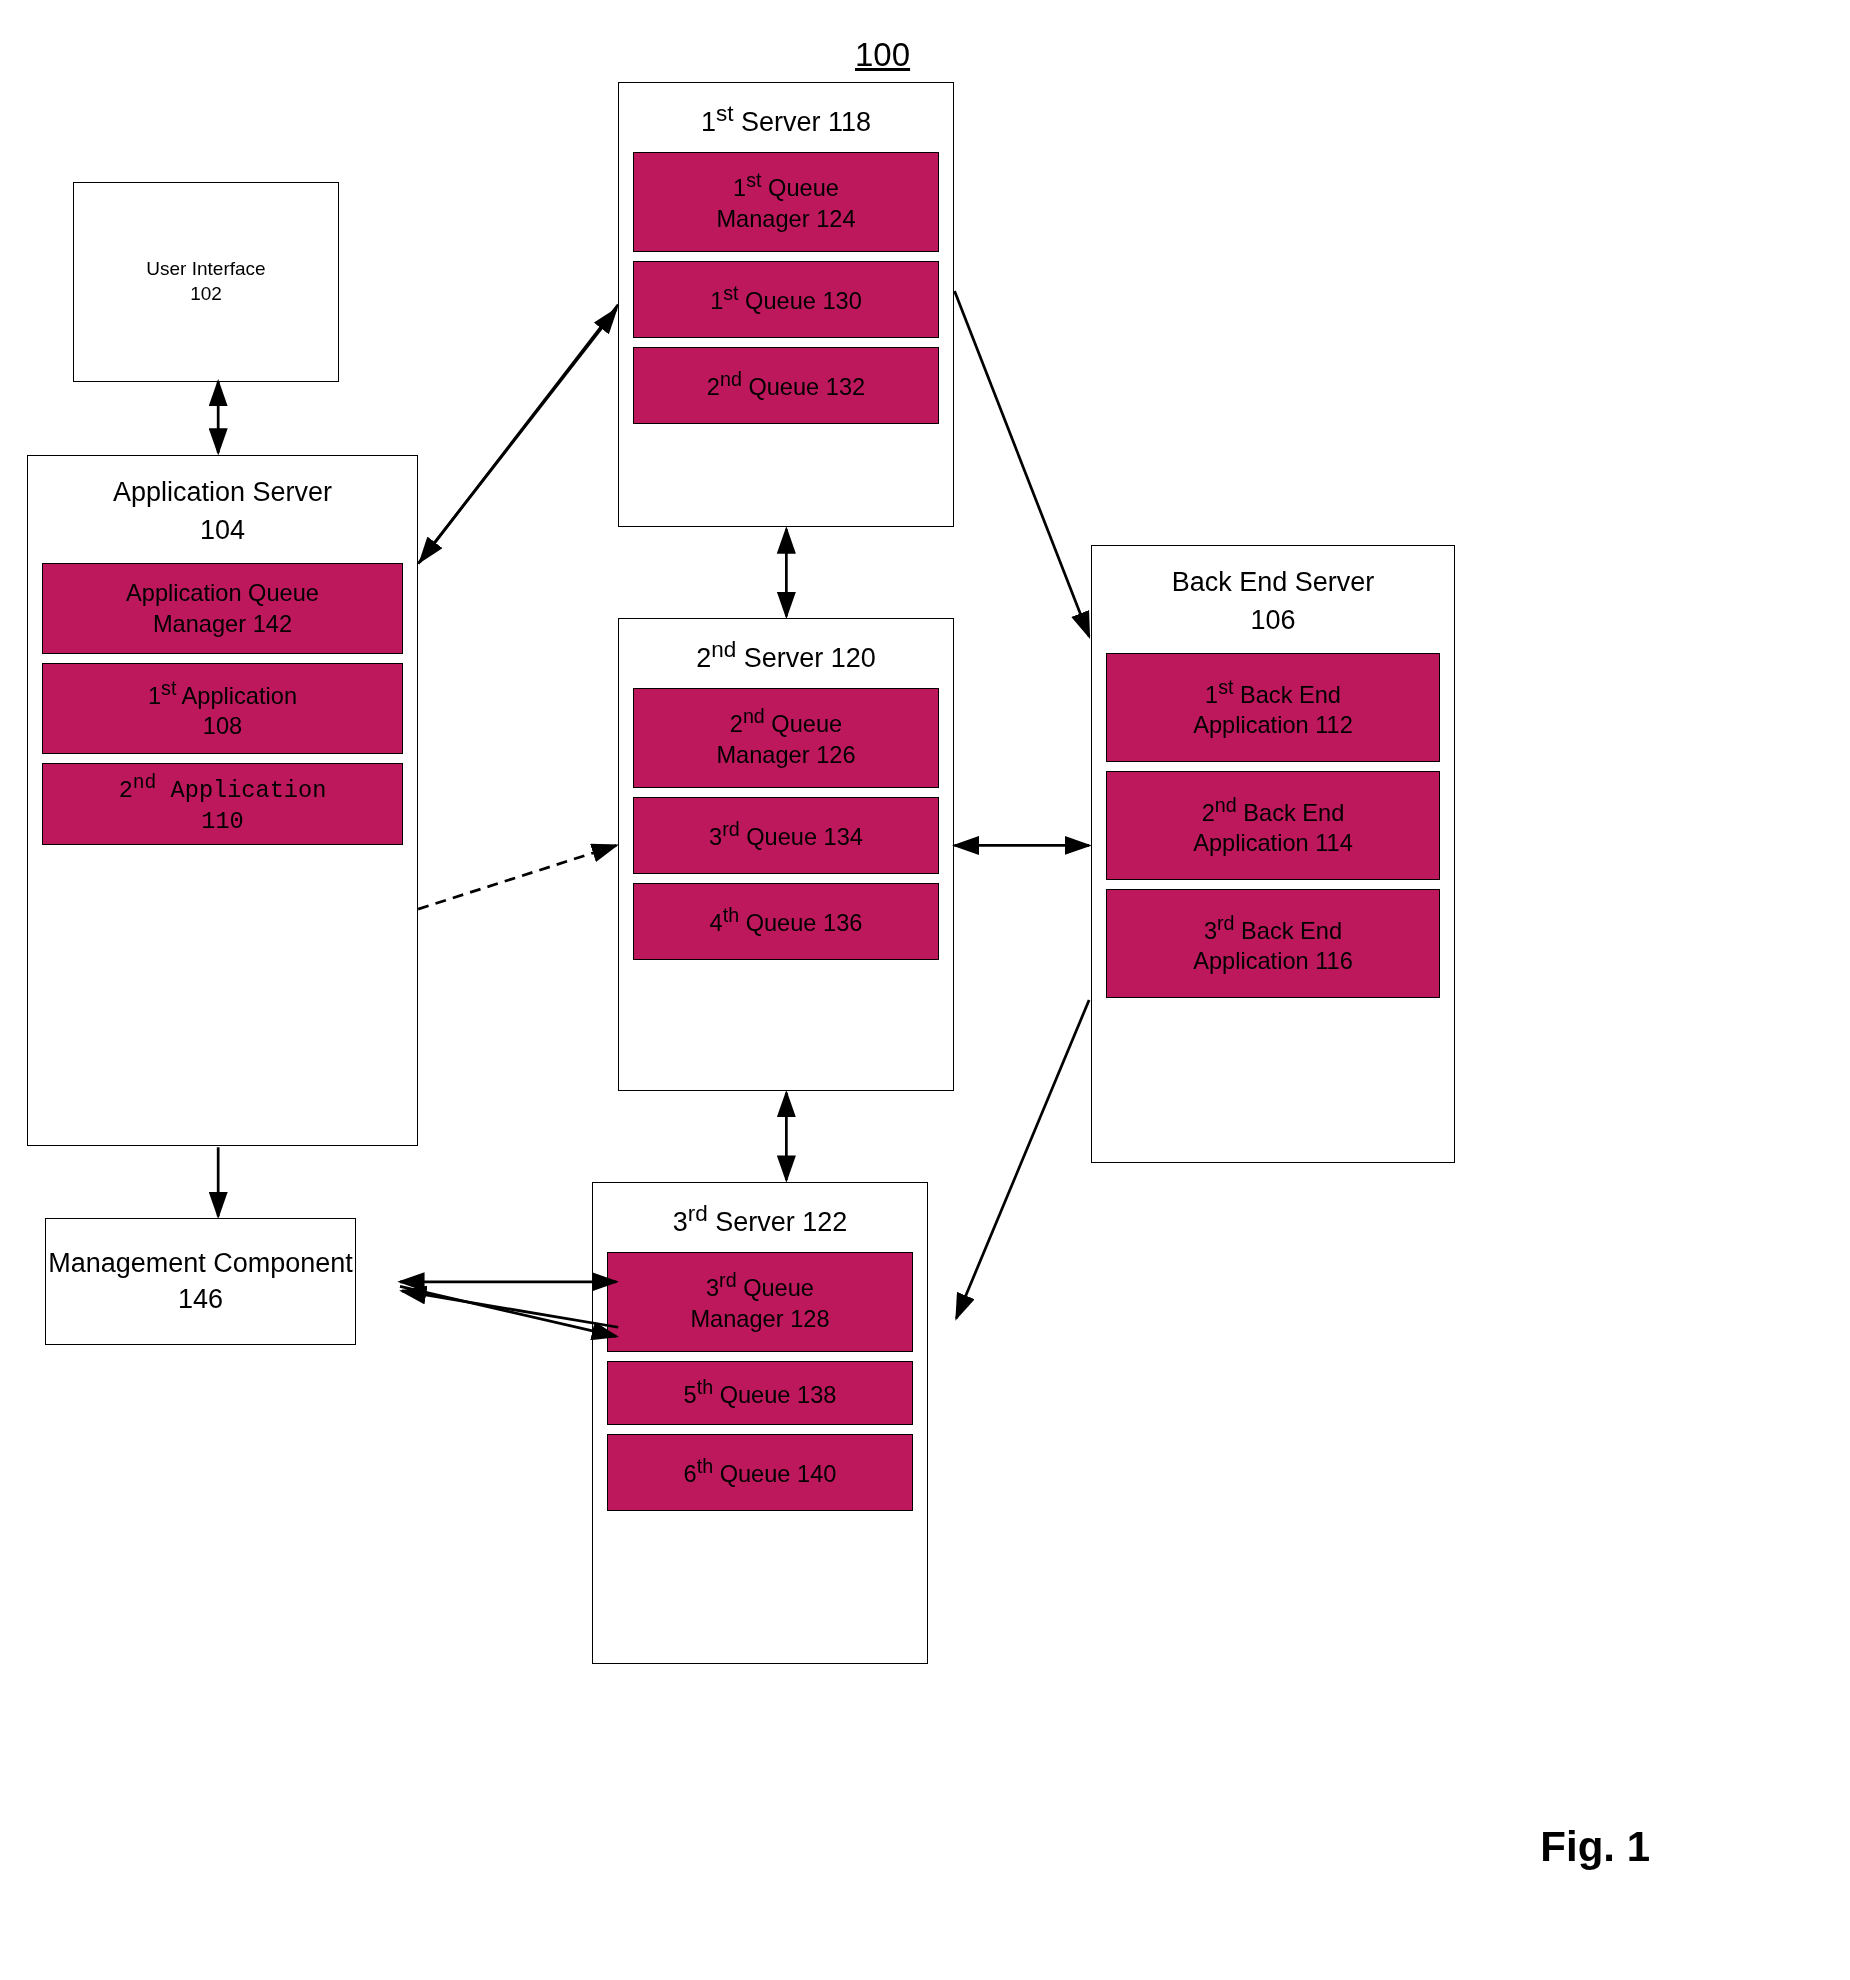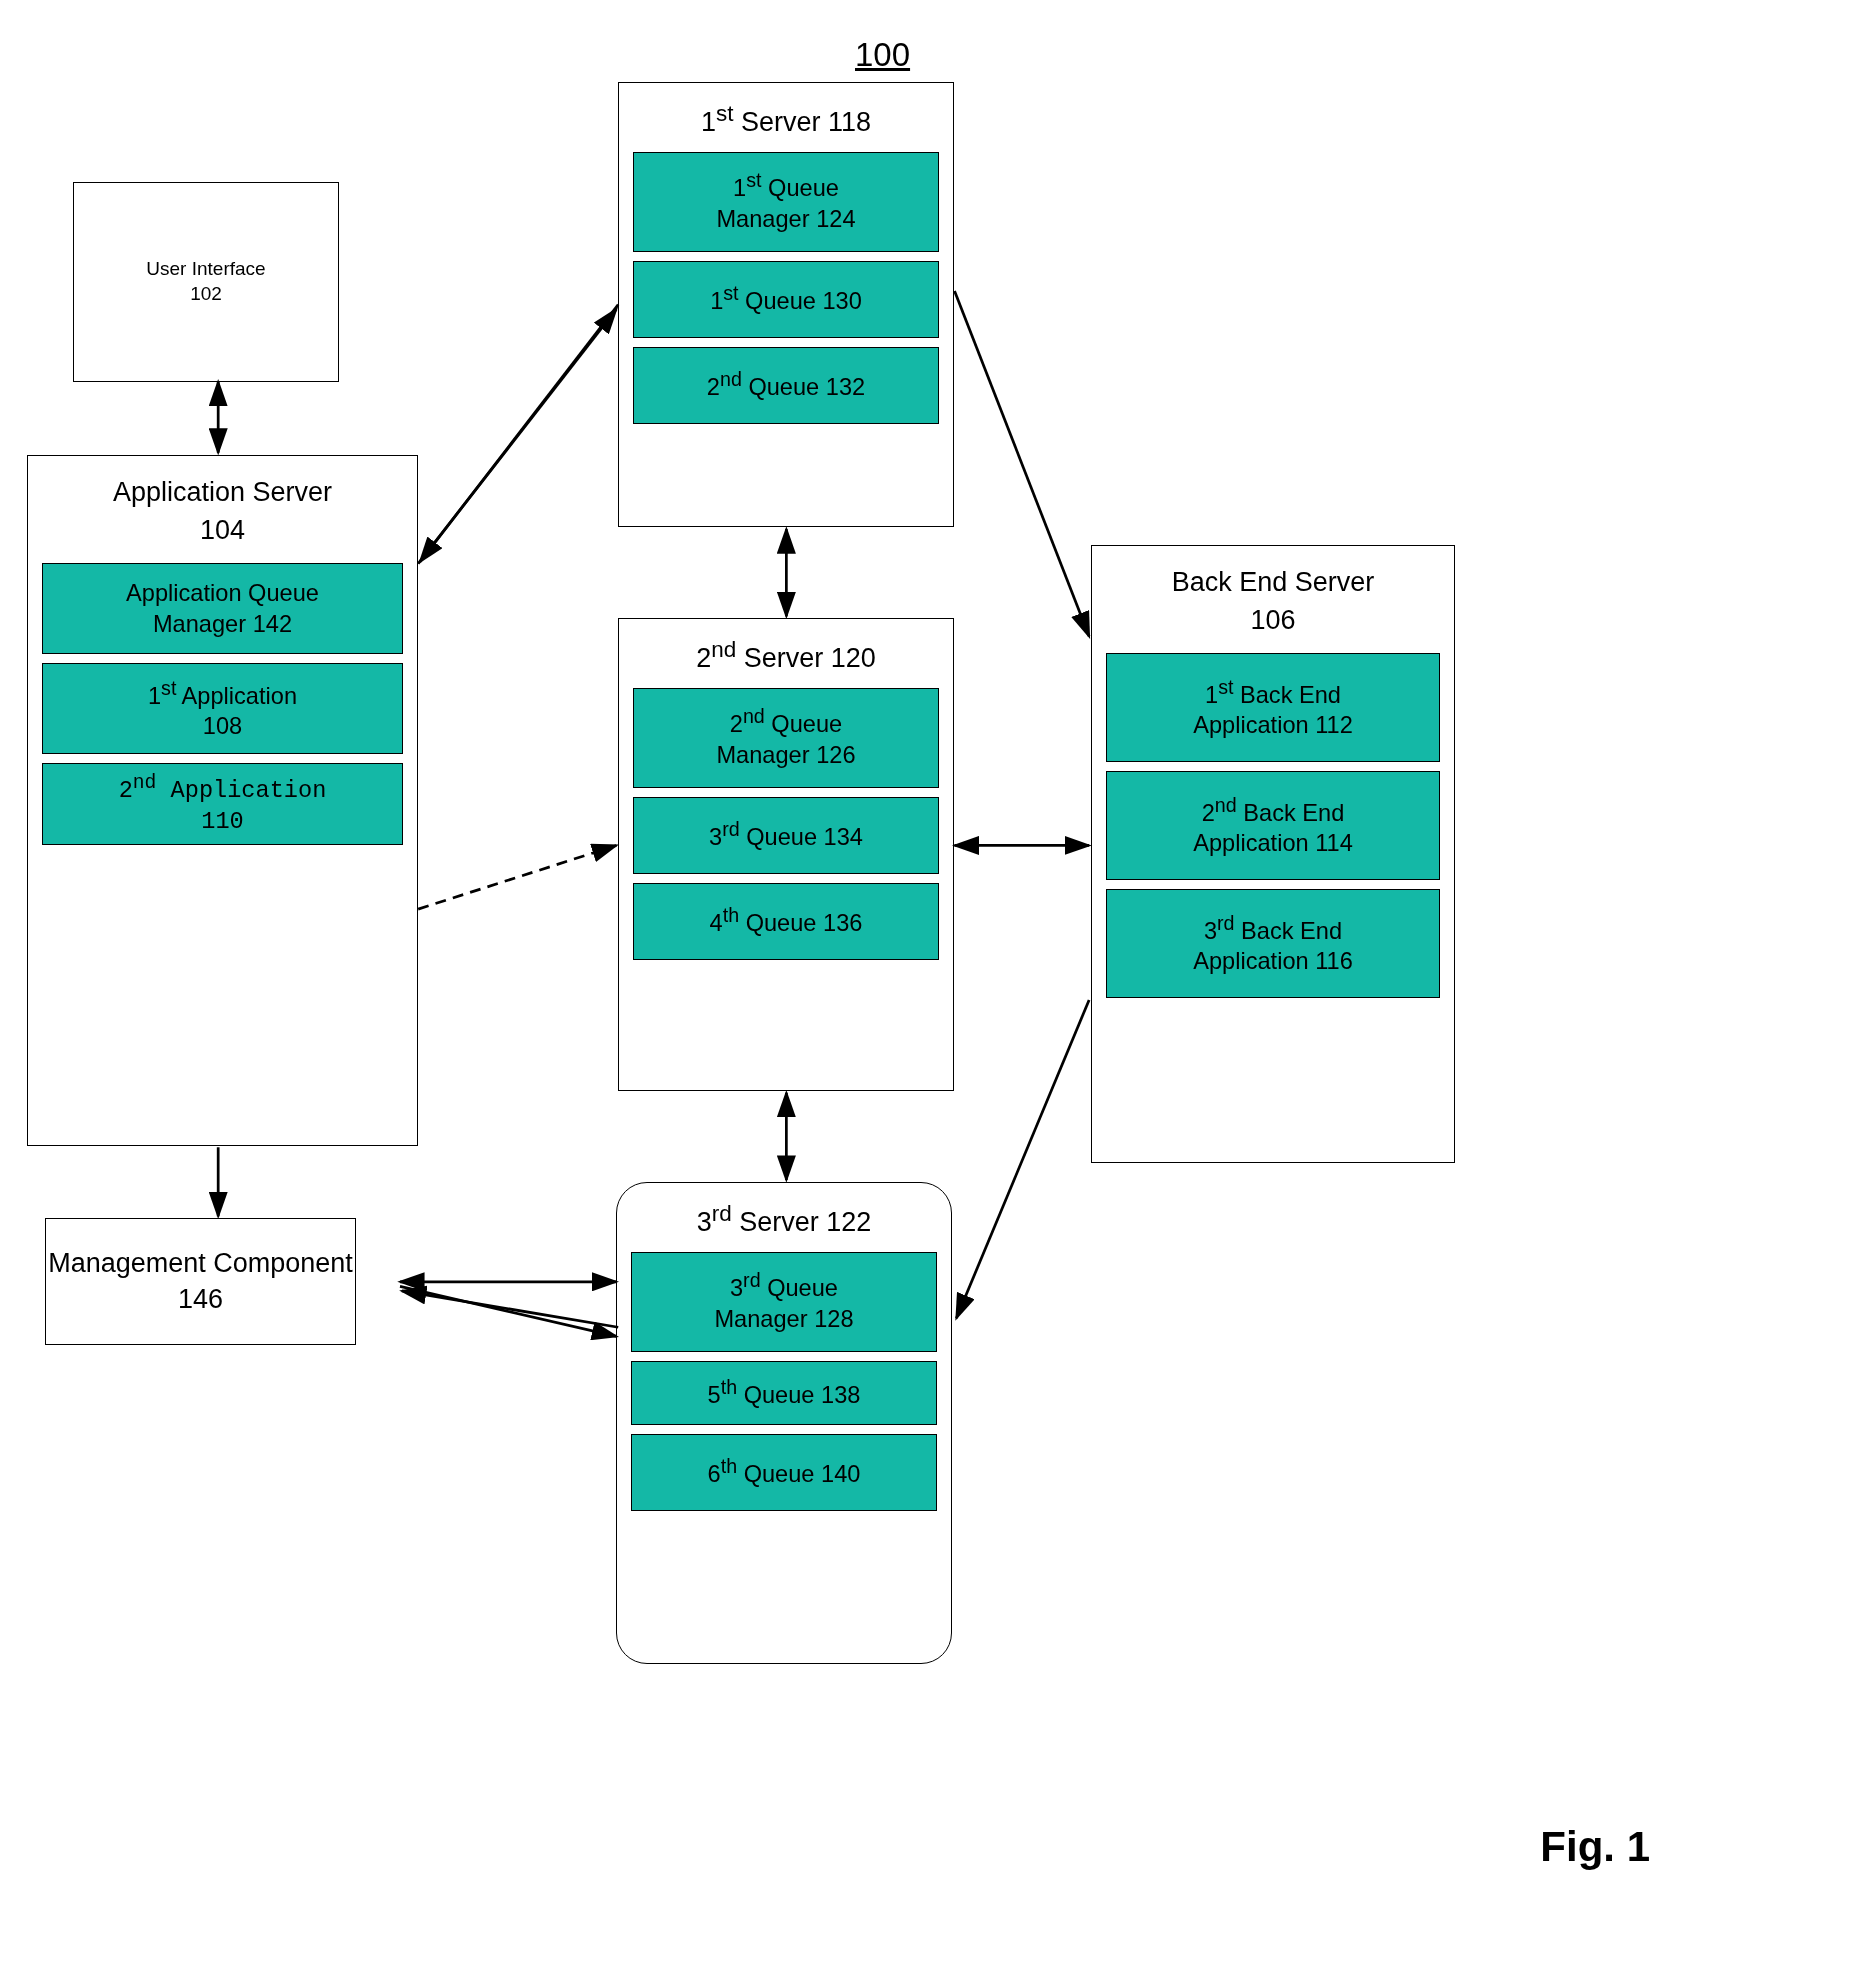"1st Queue" .box-inner { background: #14b8a6 -> #be185d }
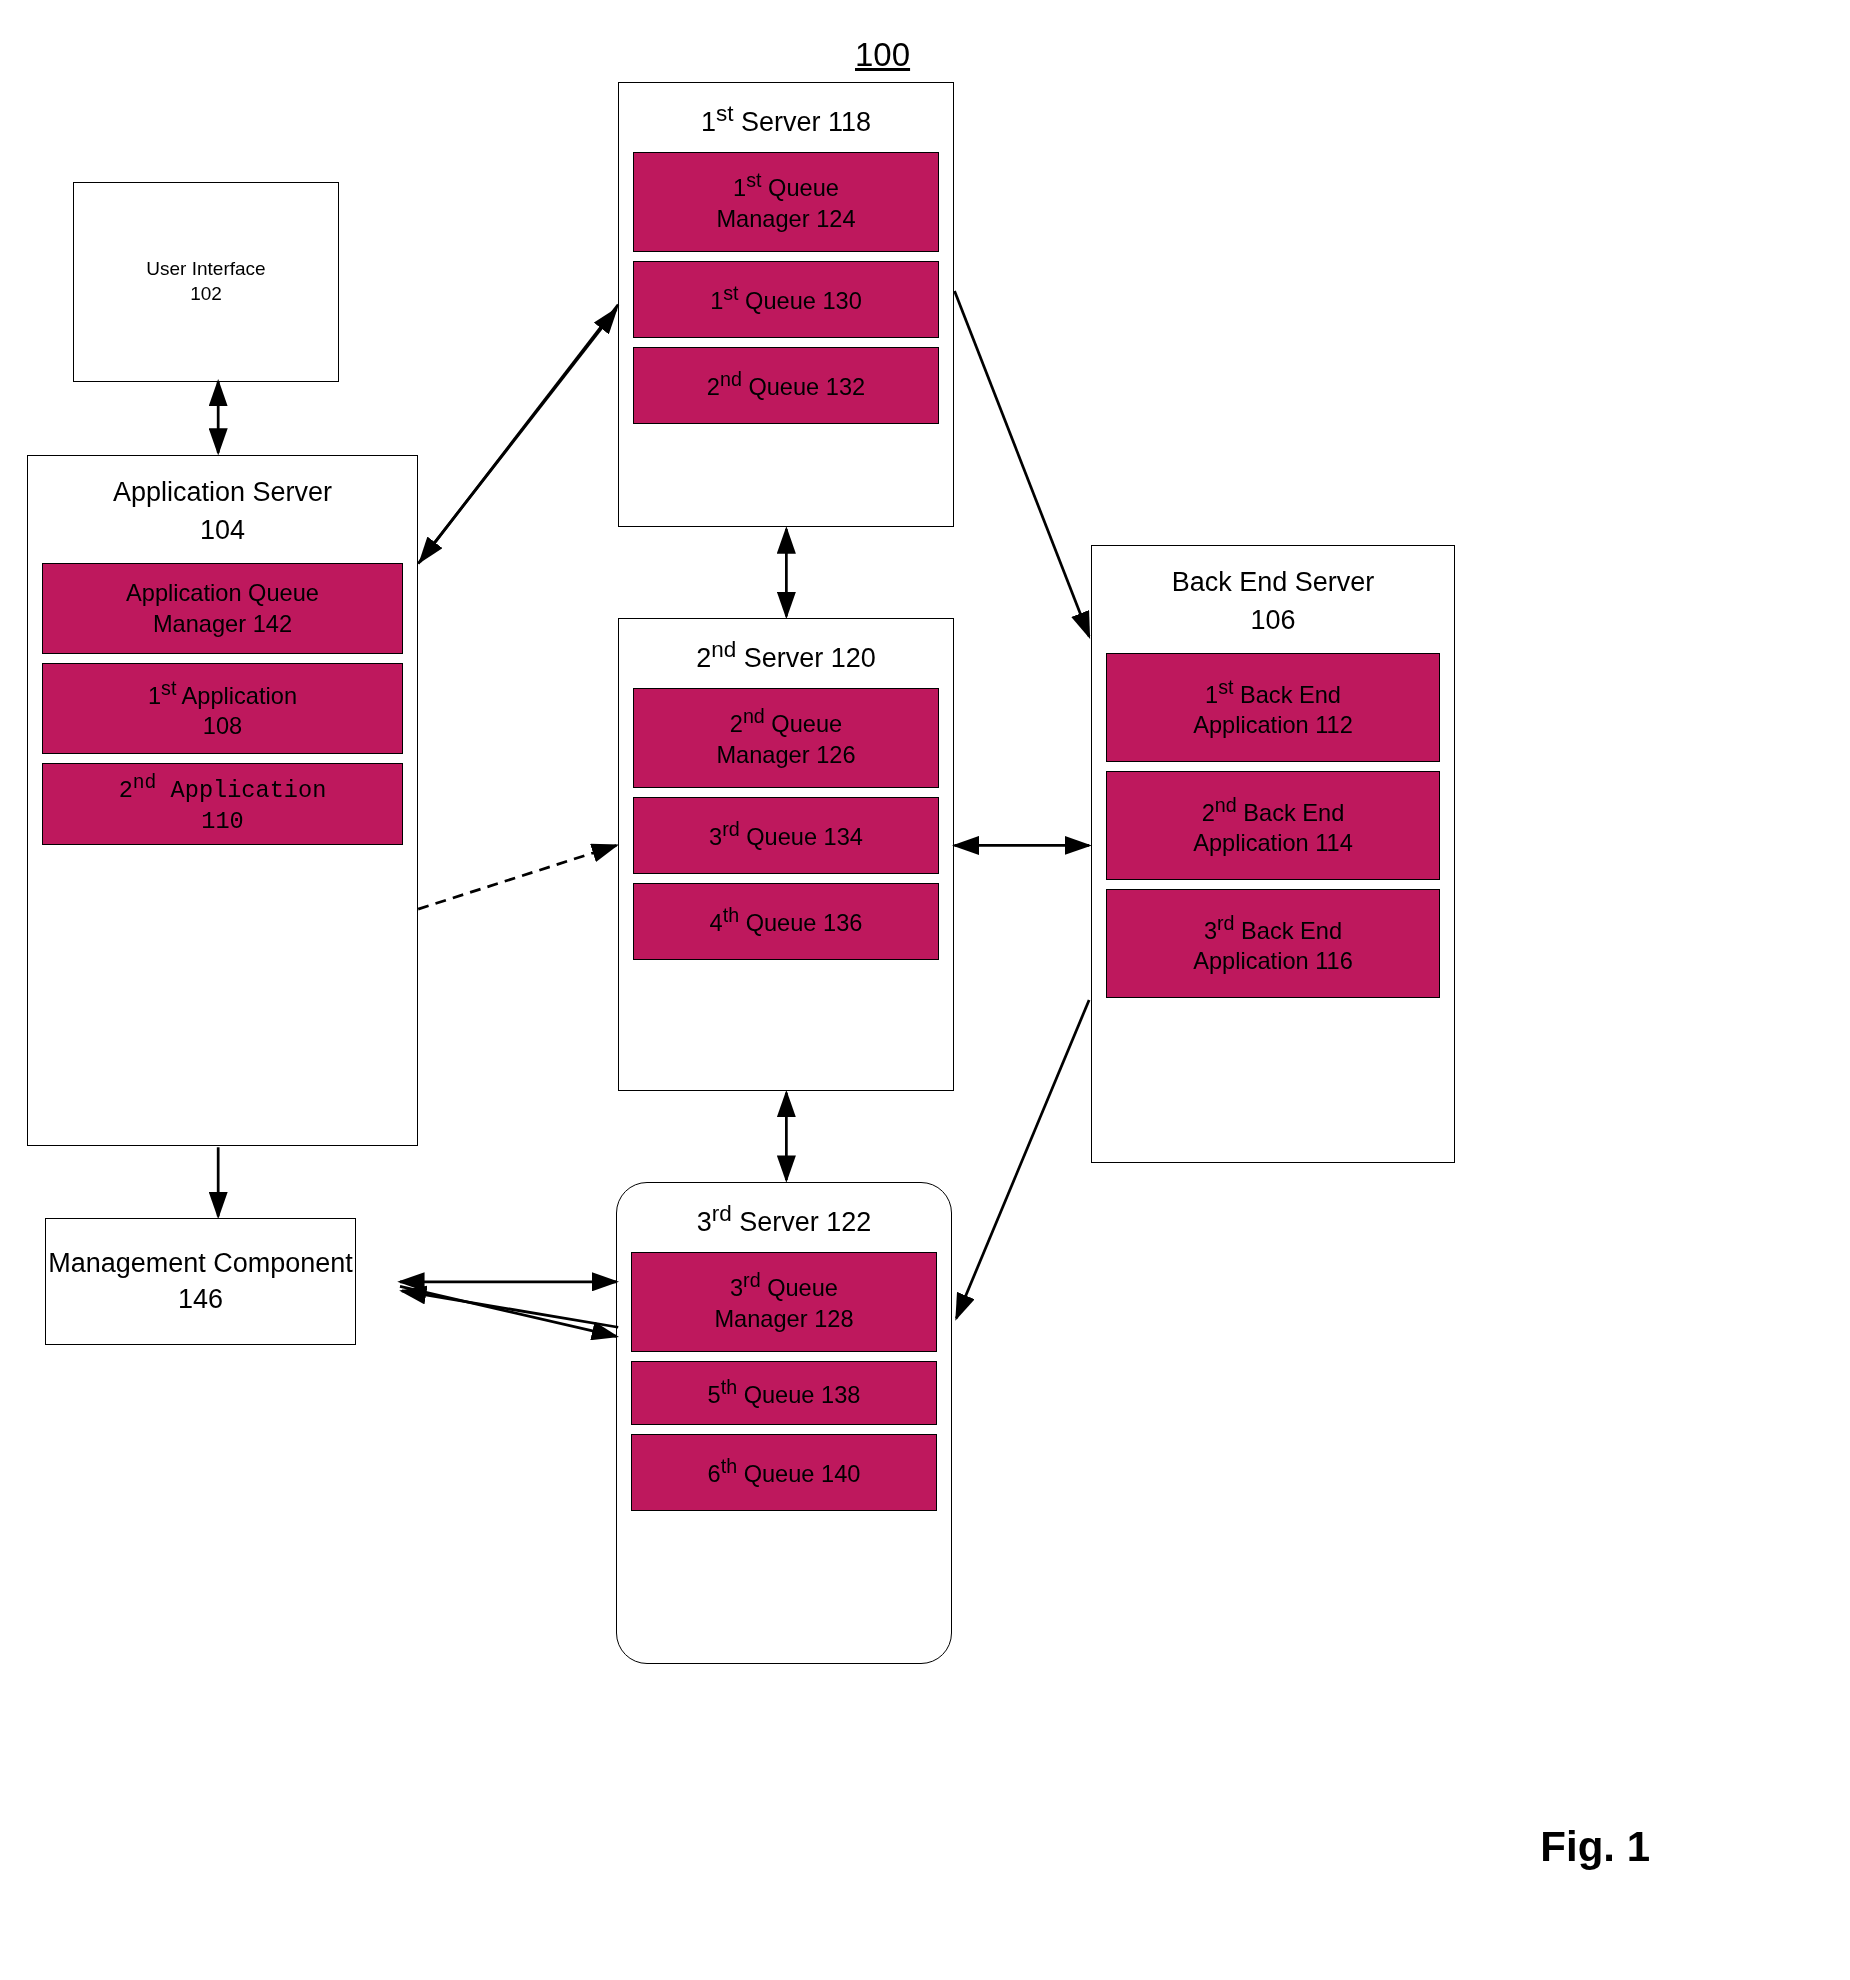"3rd Server 122" div.box-outer { border-radius: 31px -> none; left: 616px -> 592px }
